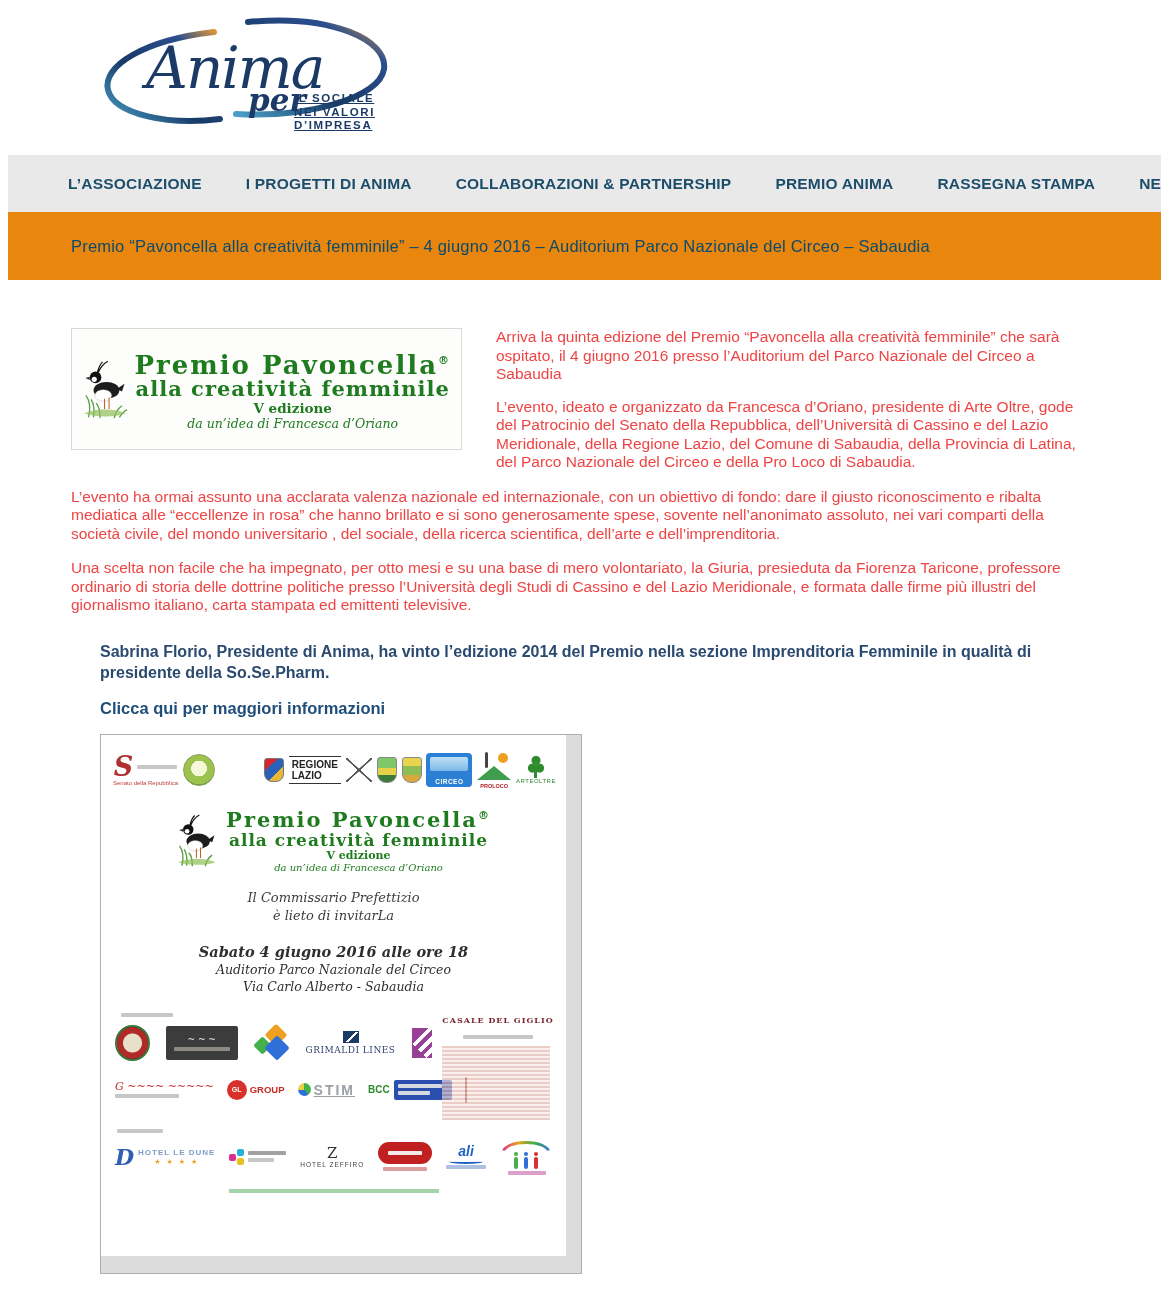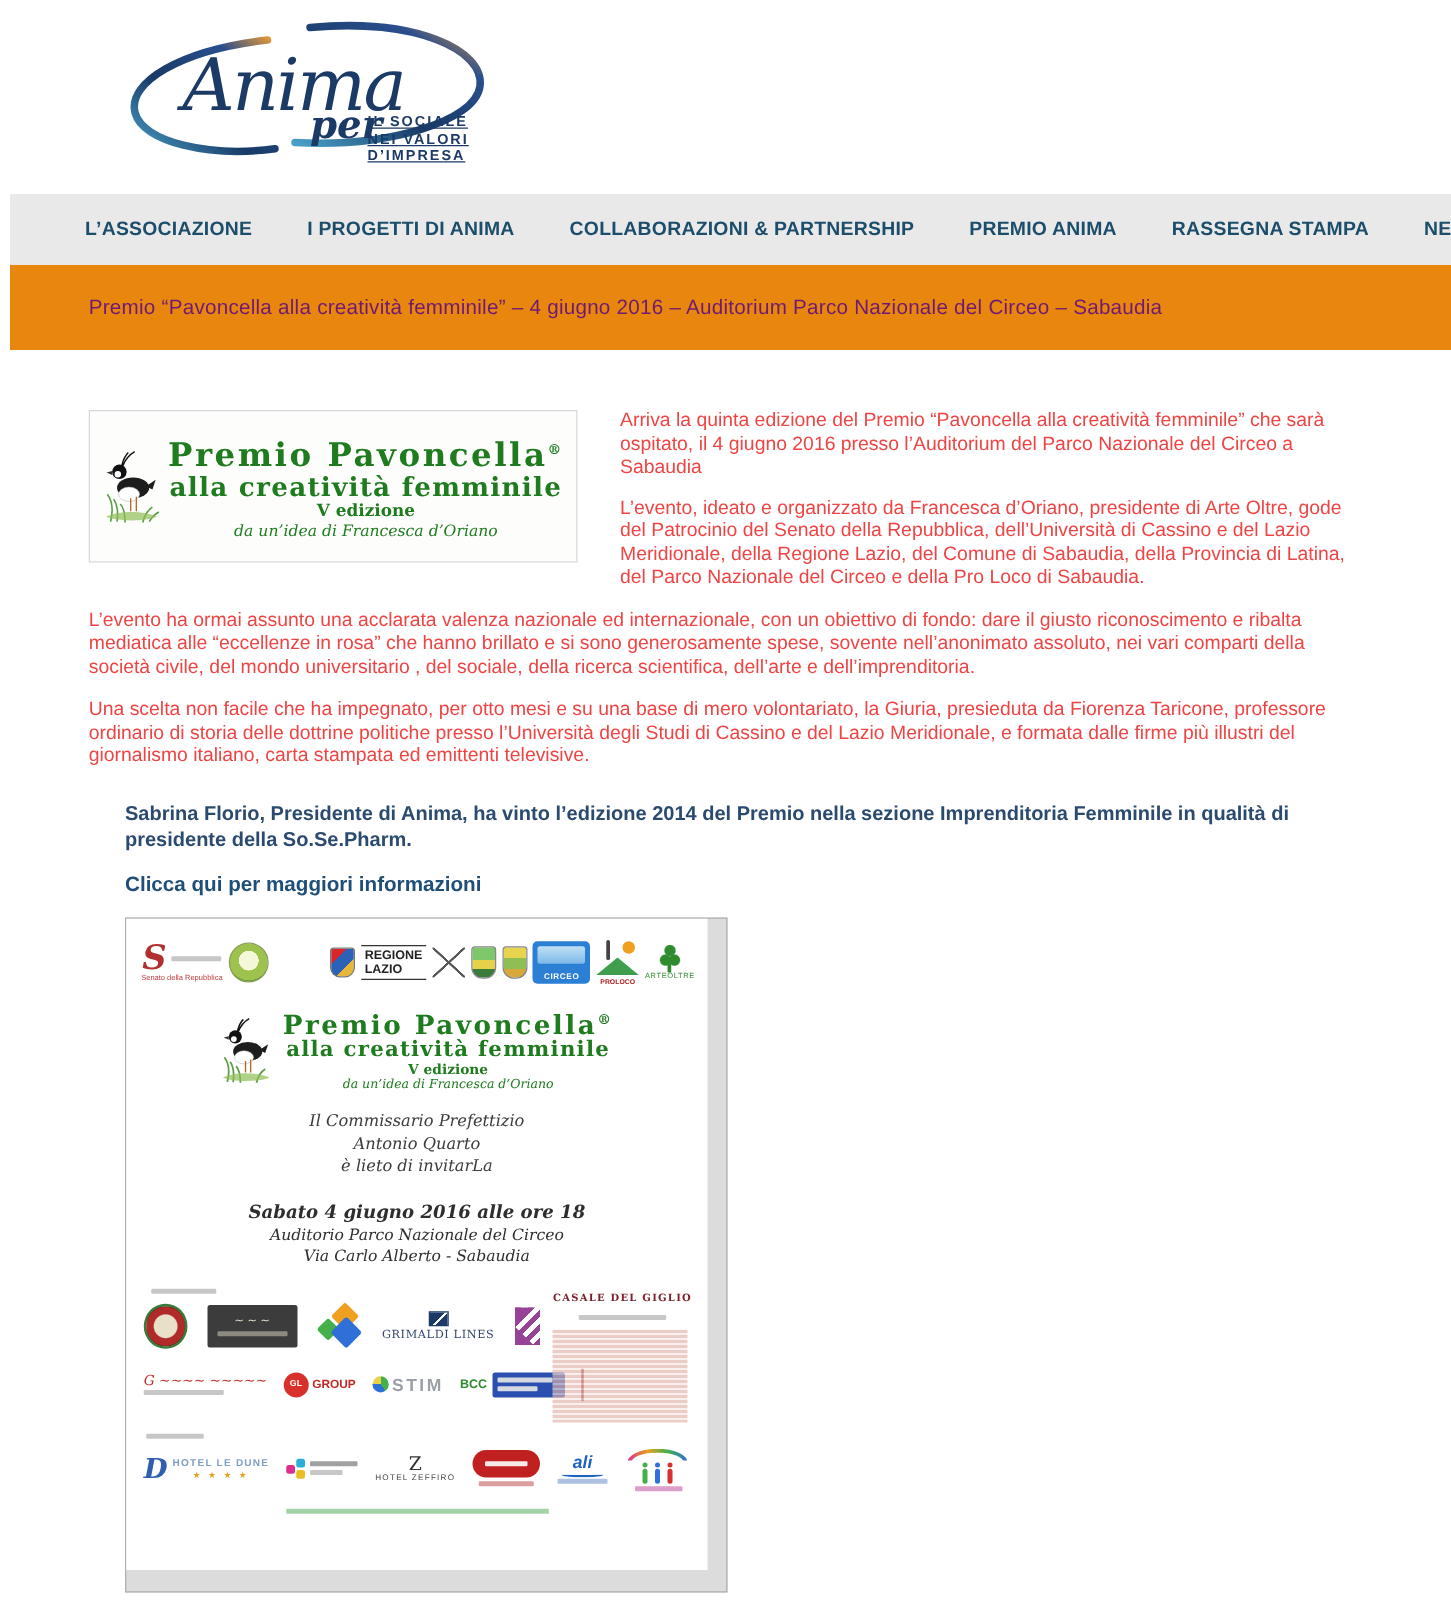"Premio “Pavoncella alla creatività" .banner-title { color: #701a75 -> #0c4a6e }
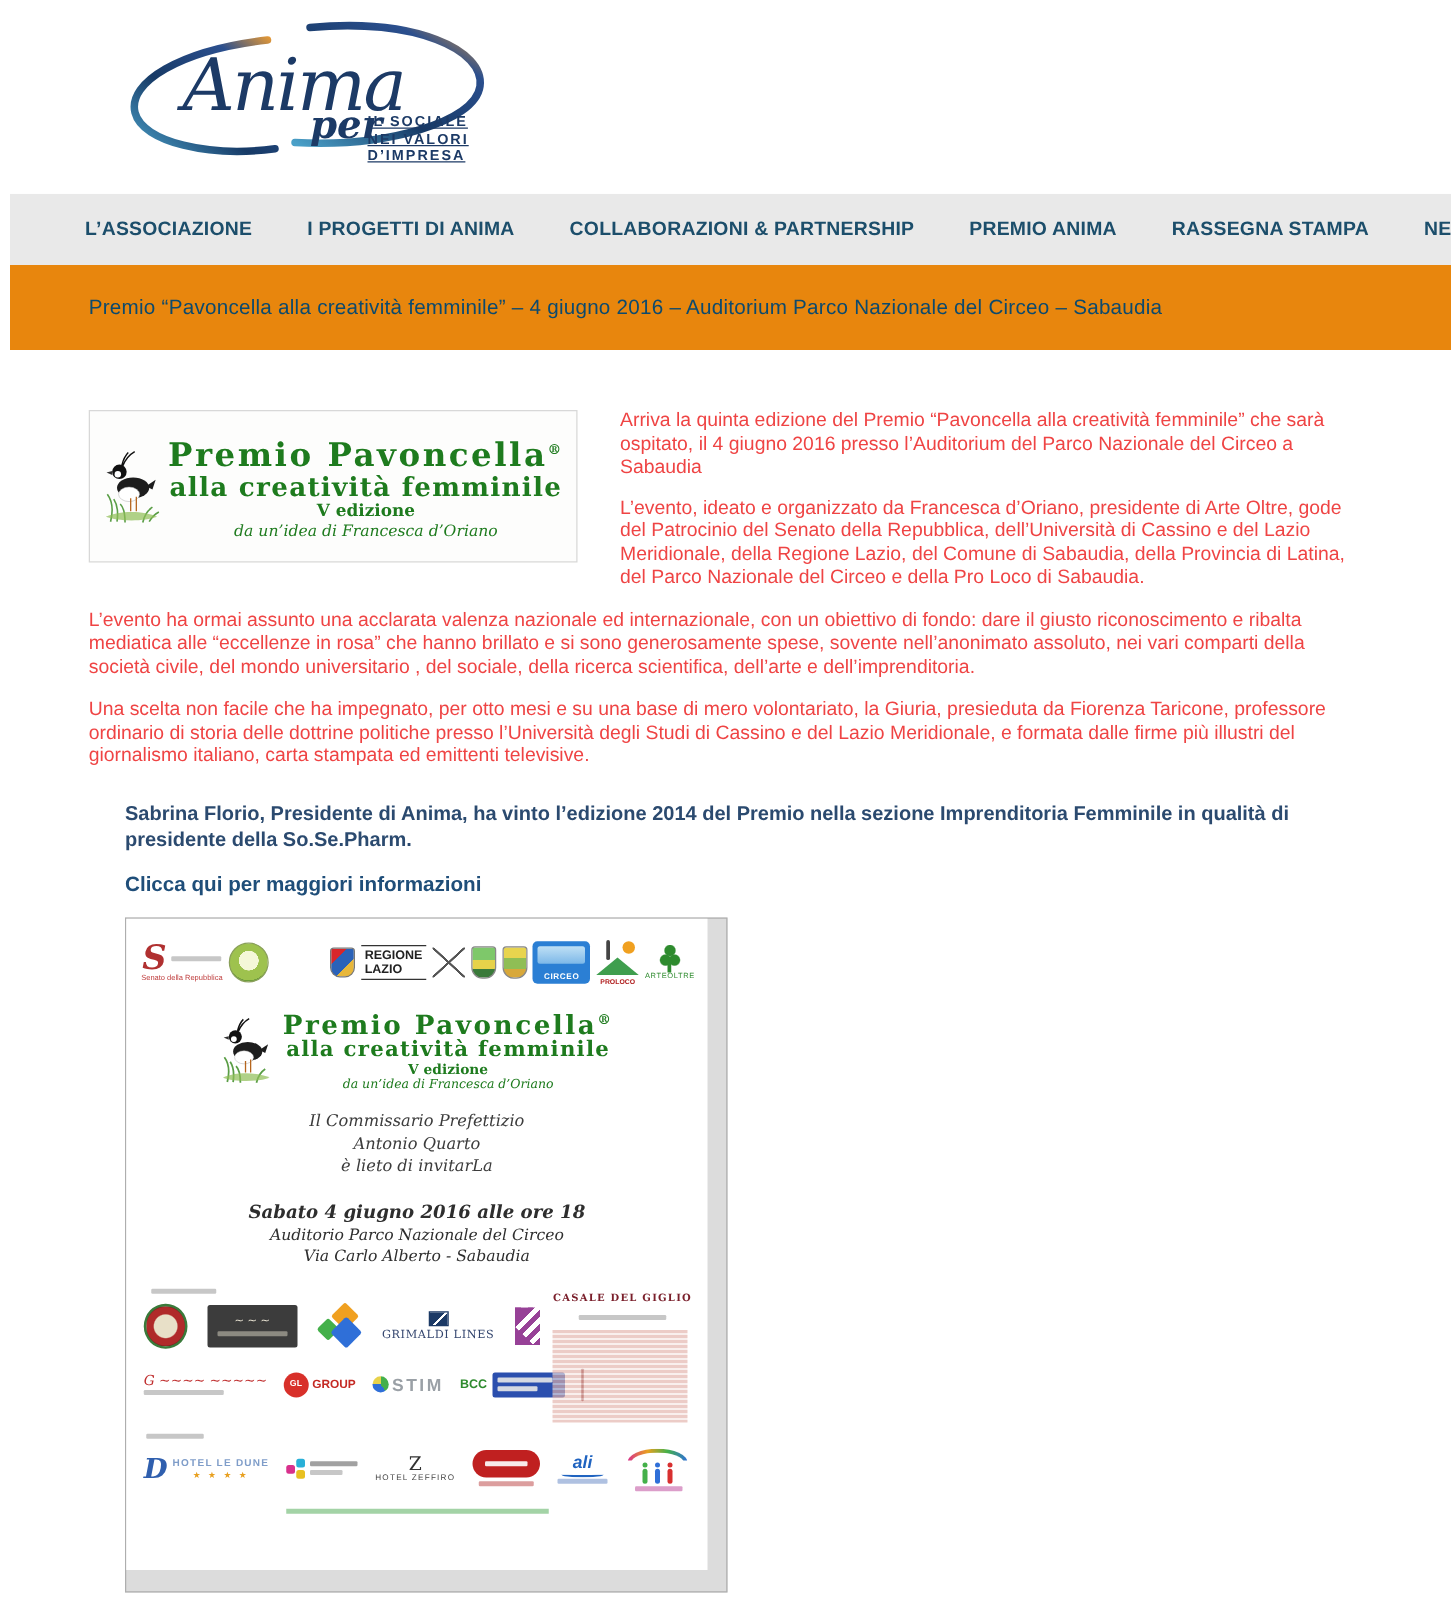"Antonio Quarto" div { html: <div>Antonio Quarto</div> -> none }
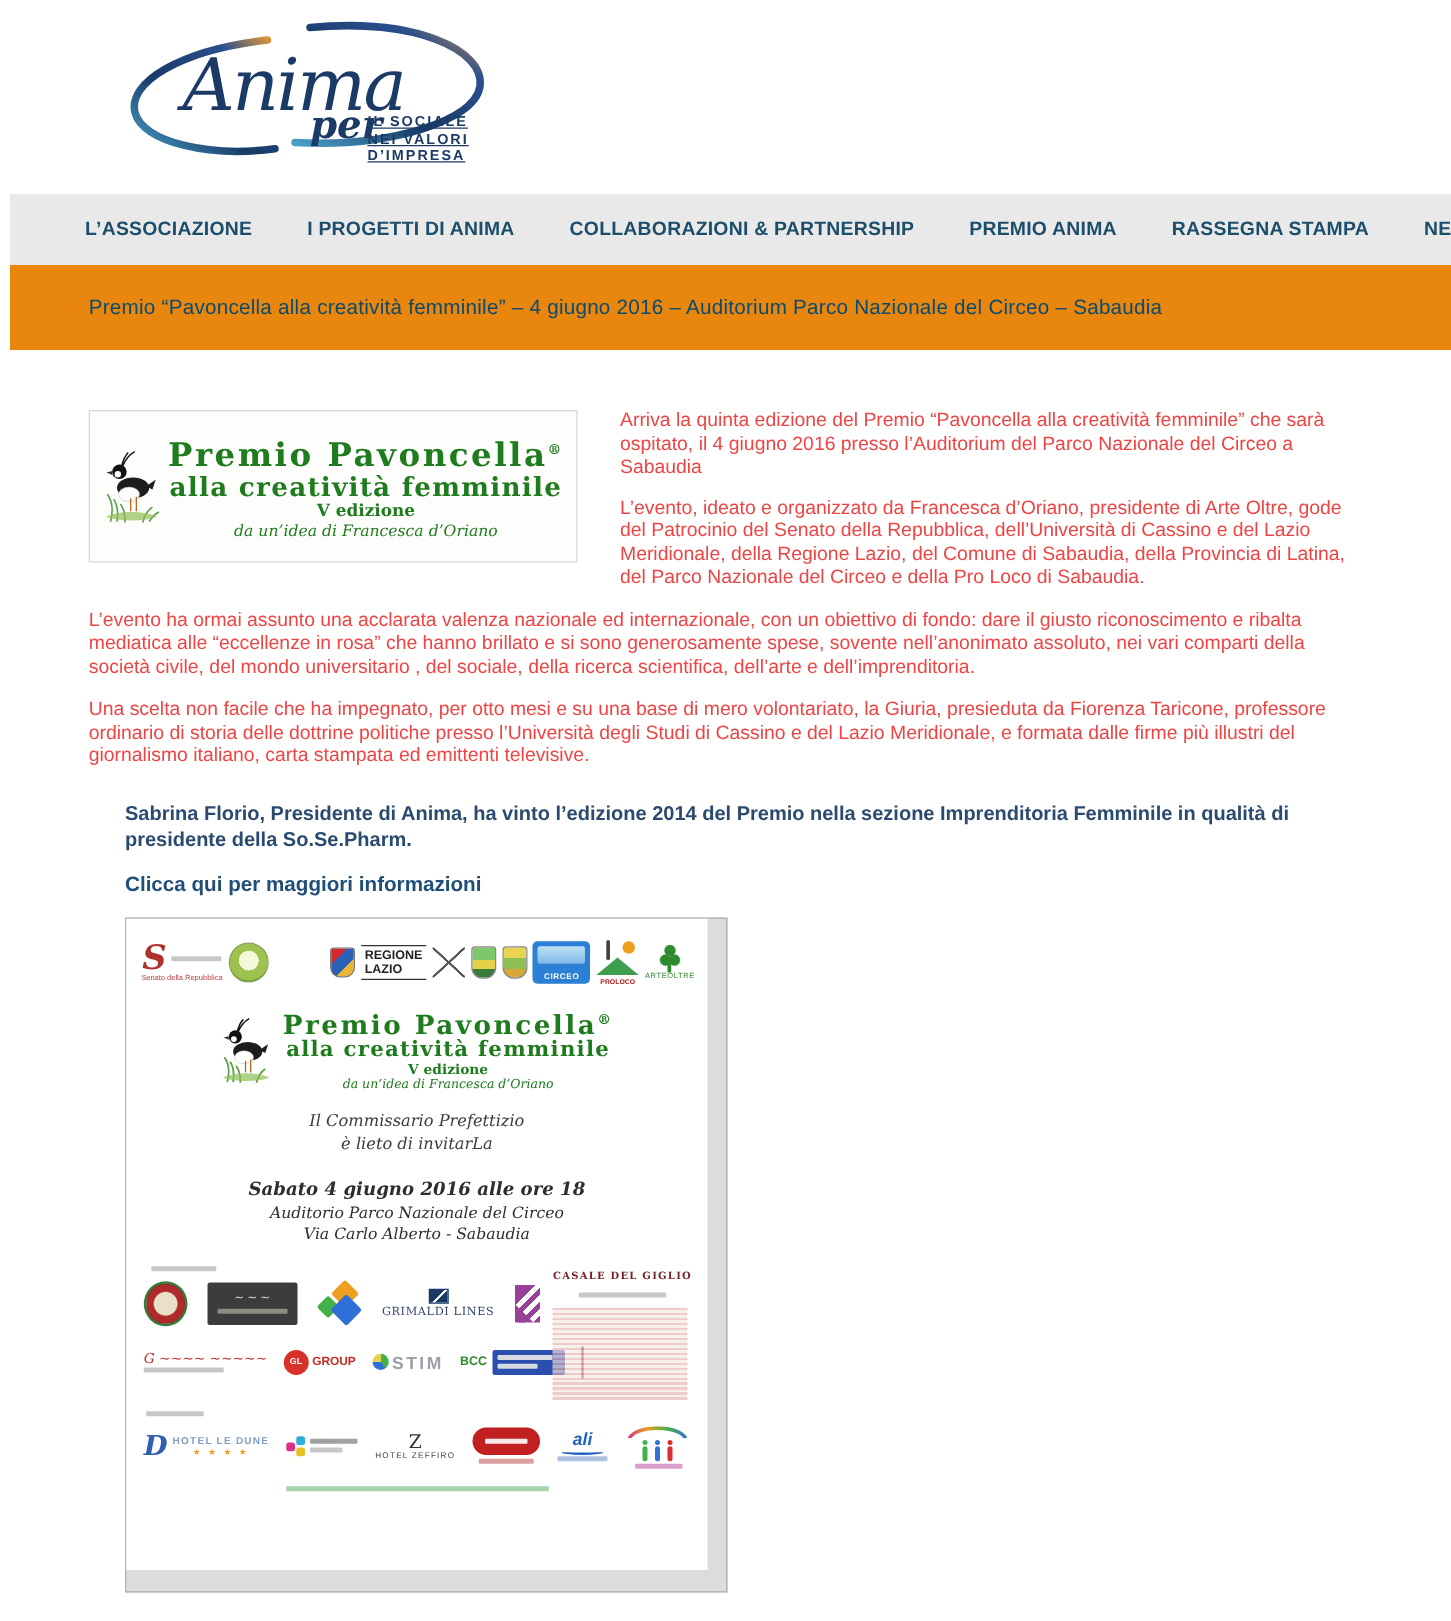"STIM" .stim-text { text-decoration: none -> underline }
